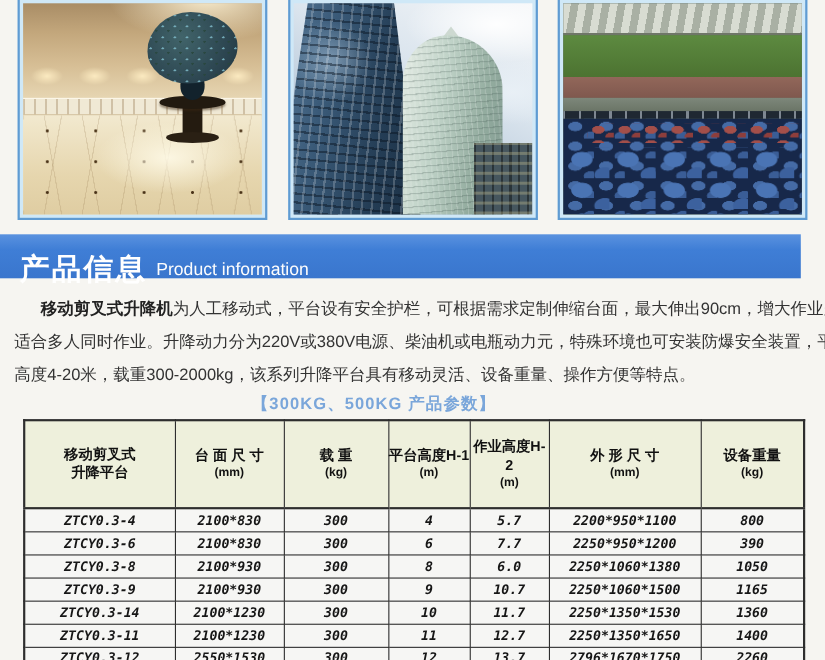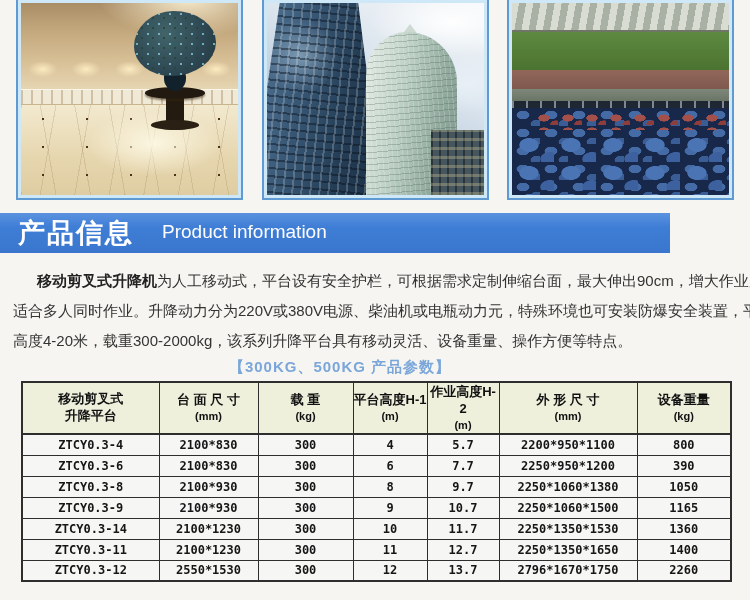"产品信息" .banner { padding: 0 0 0 18px -> 12px 0 0 18px; width: 670px -> 728px }
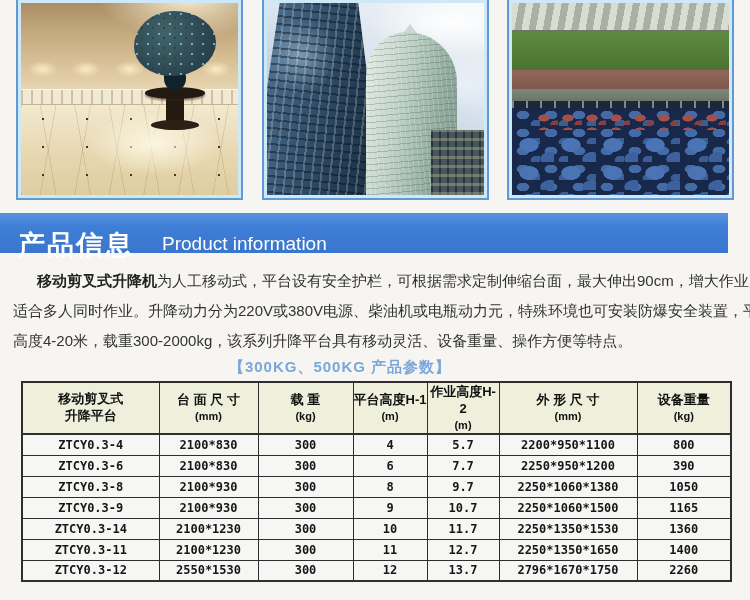"Product information" .banner-en { font-size: 19px -> 16px; margin-left: 28px -> 8px }
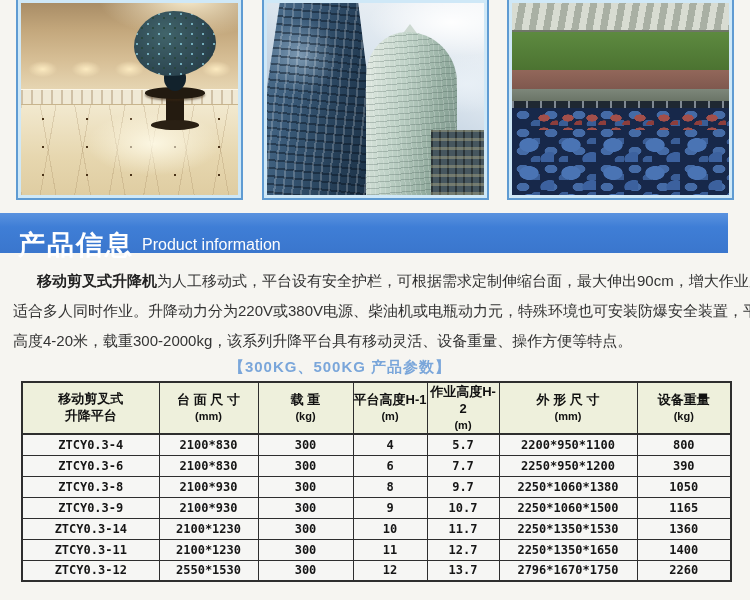"移动剪叉式" table.spec th { padding: 1px 0 -> 15px 0 }
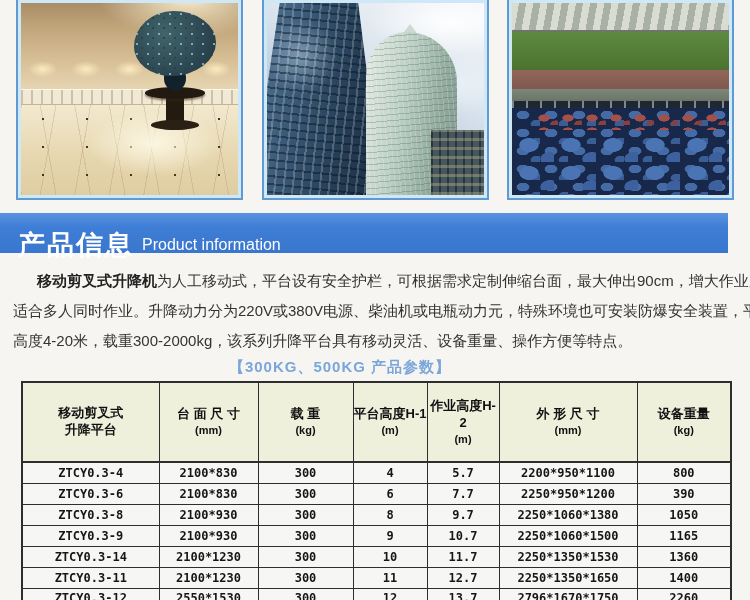"ZTCY0.3-4" table.spec td { font-style: none -> italic }
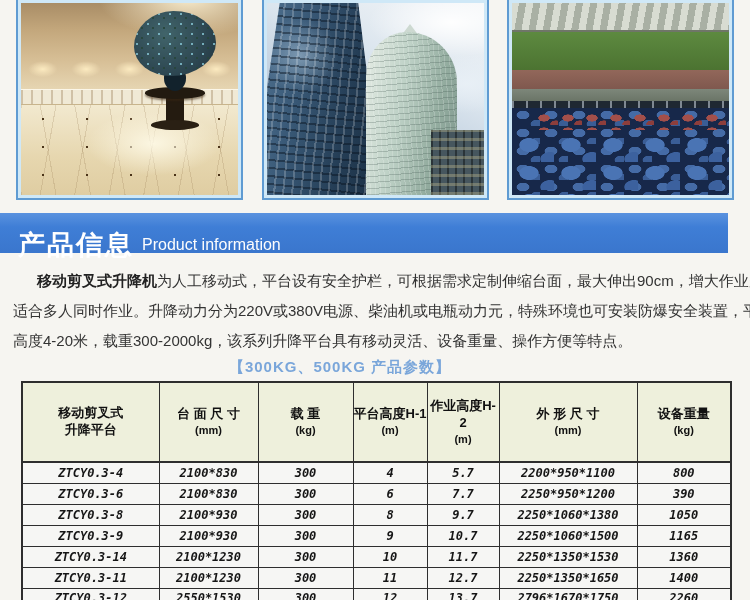"9.7" td { text: 9.7 -> 6.0 }
